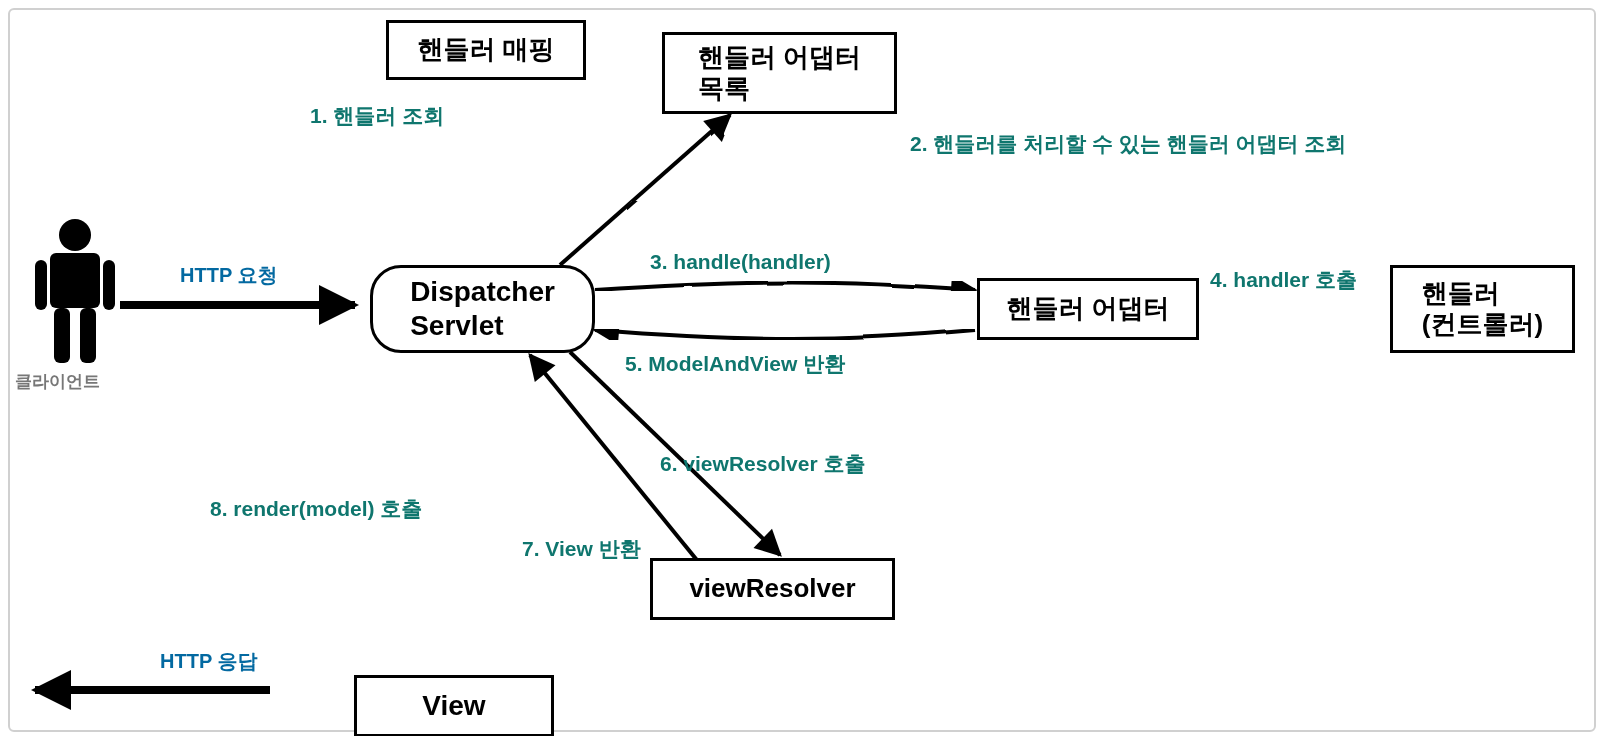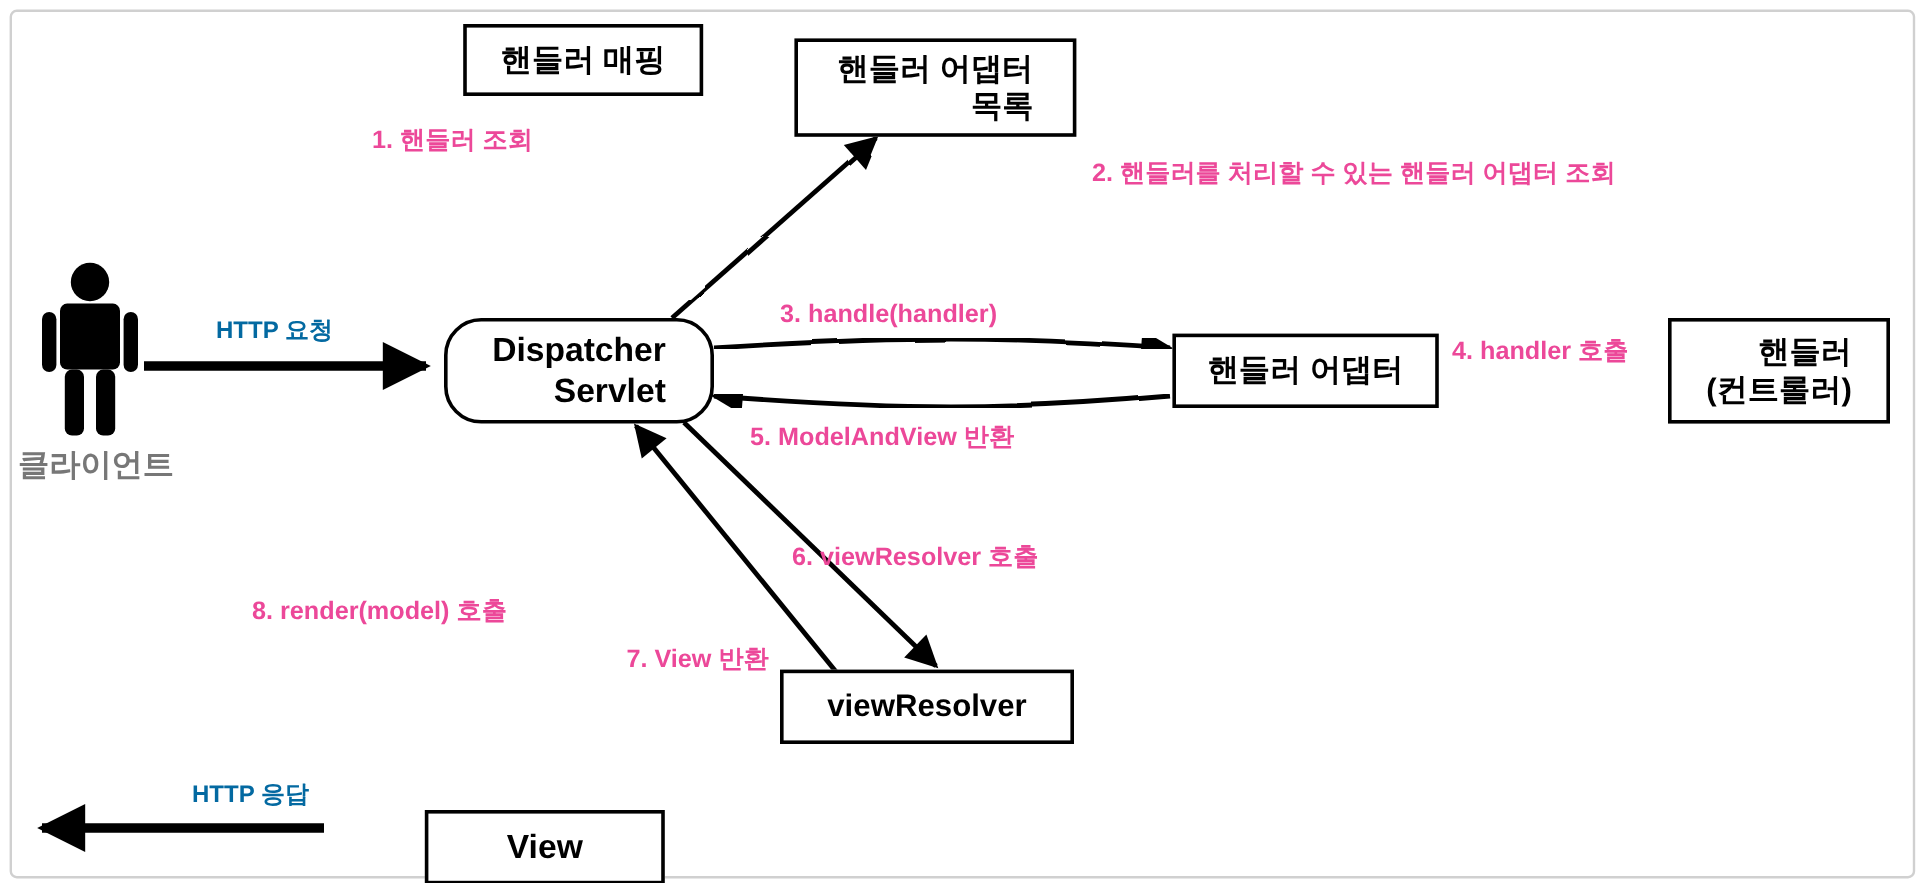"핸들러 매핑" .box { text-align: right -> left }
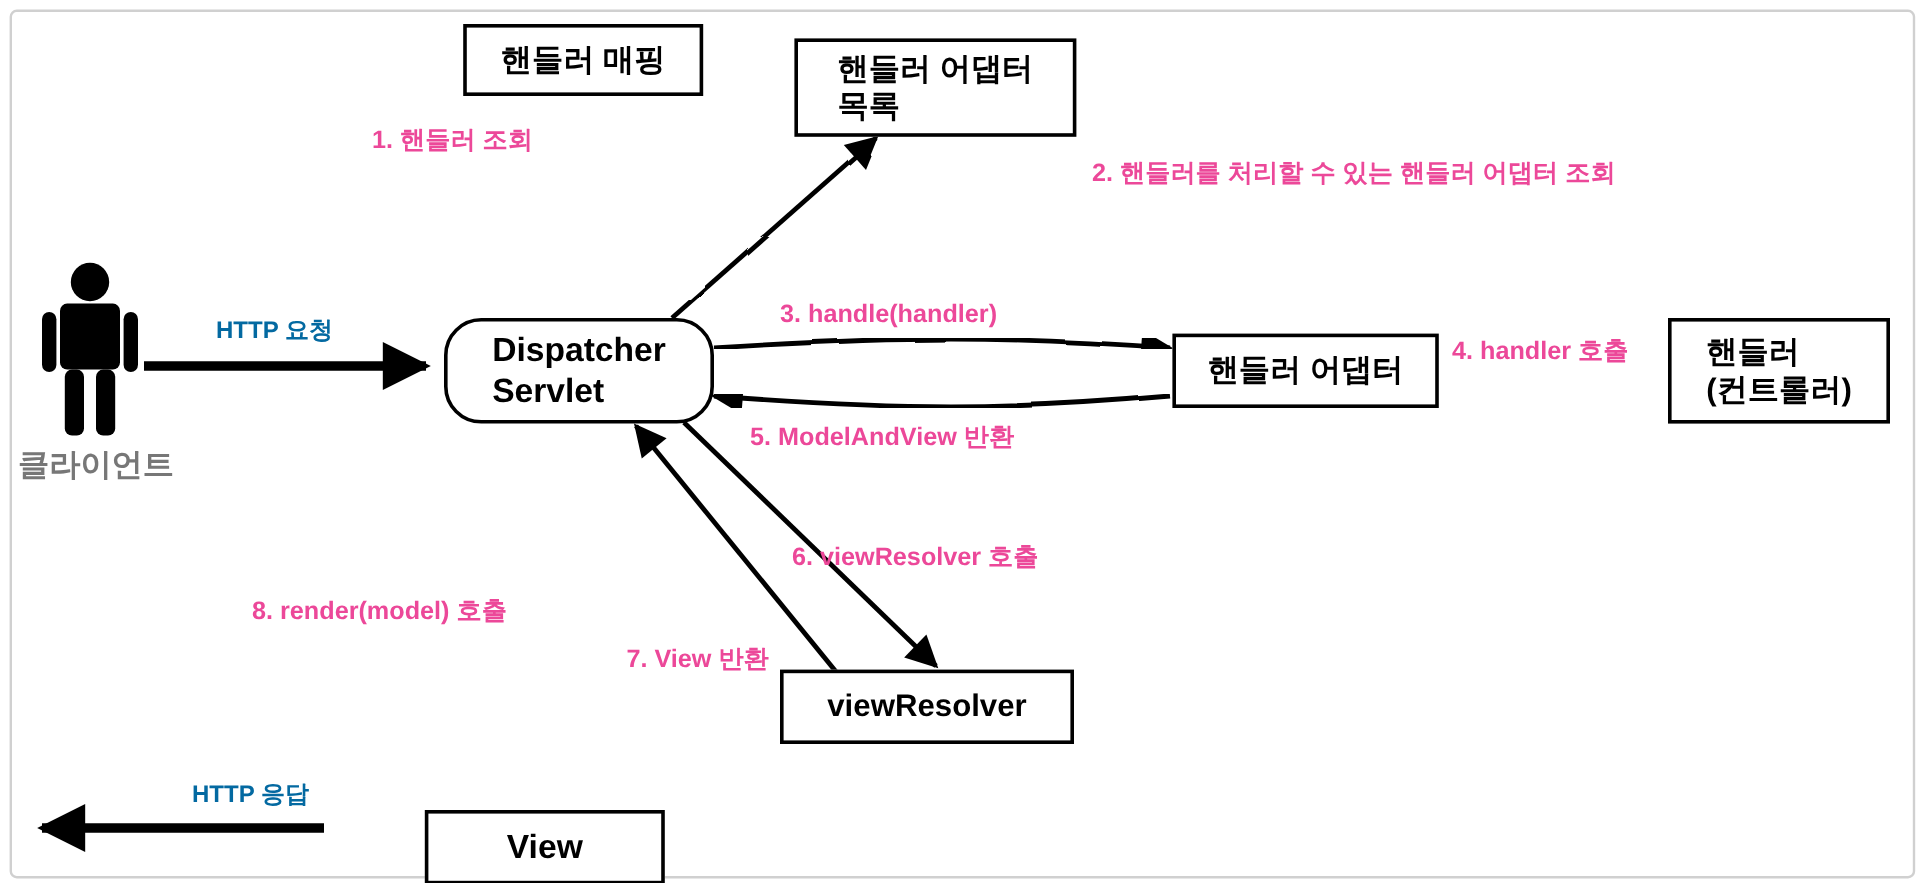"1. 핸들러 조회" .step { color: #ec4899 -> #0f766e }
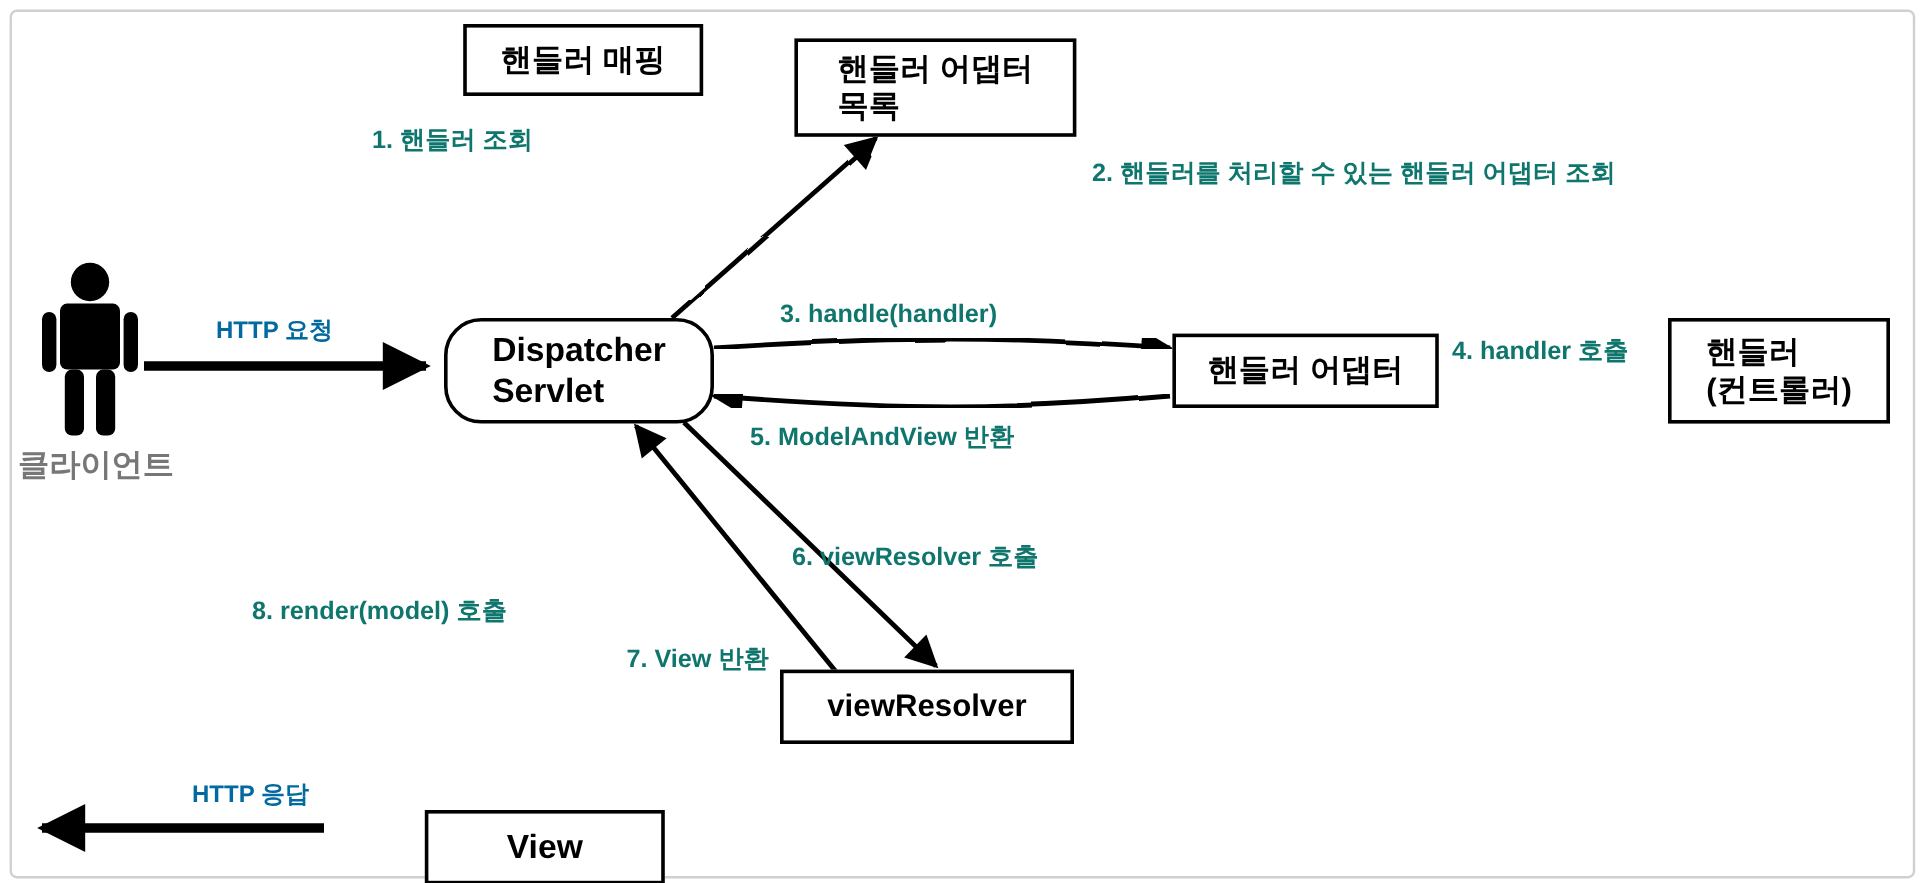"4. handler 호출" div.step { top: 268px -> 256px }
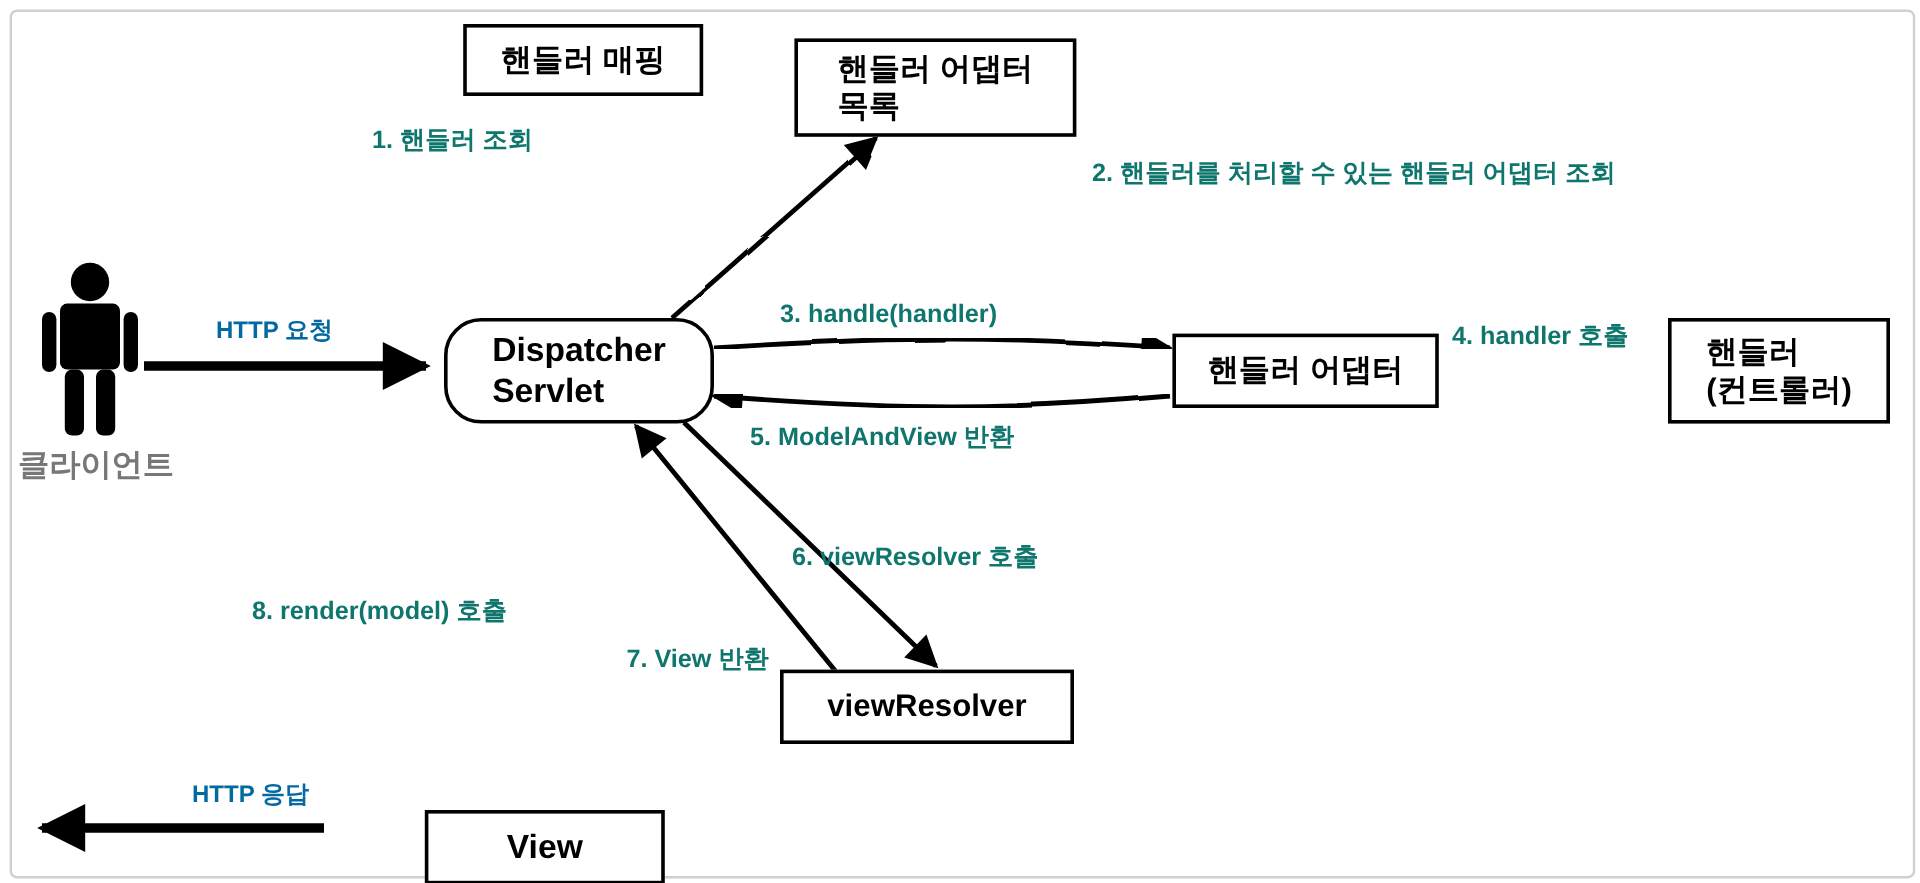"클라이언트" .client-label { font-size: 26px -> 17px }
